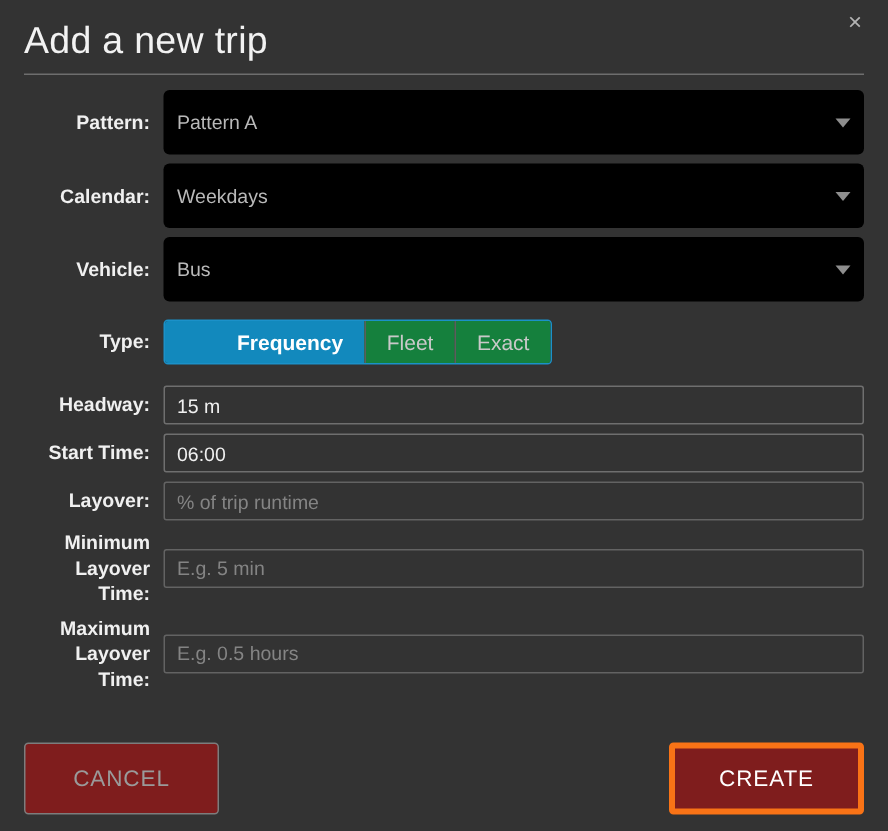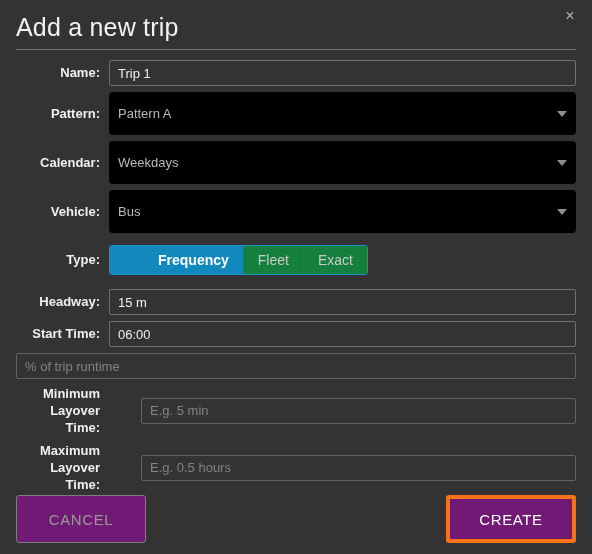"Name:" div.row { html: <div> <div>Name:</div> <div> <input> </div> </div> -> none }
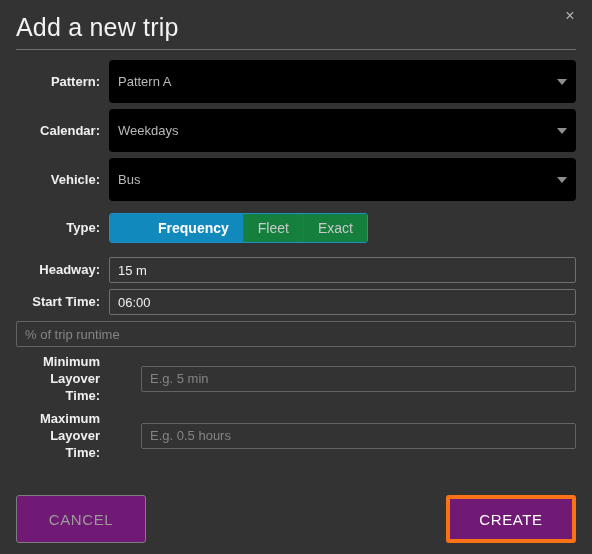"Layover:" div.label { html: none -> <div>Layover:</div> }
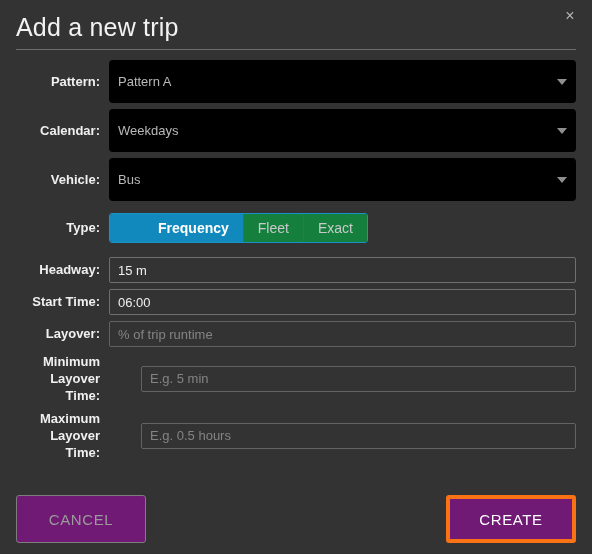"Minimum" .row.tall { gap: 32px -> none }
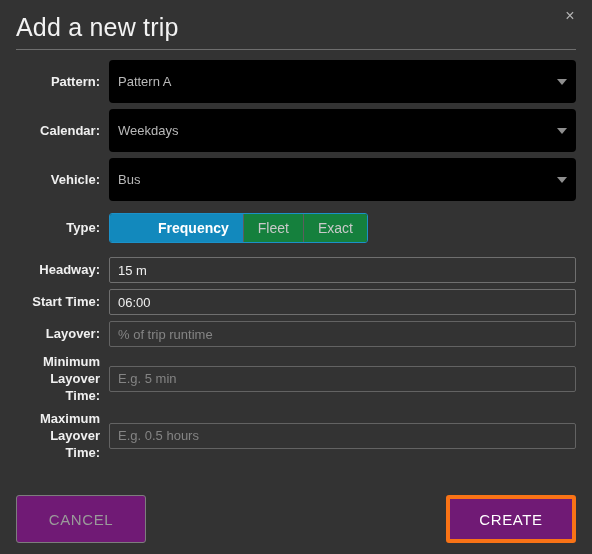"CANCEL" .btn { background: #701a75 -> #7f1d1d }
